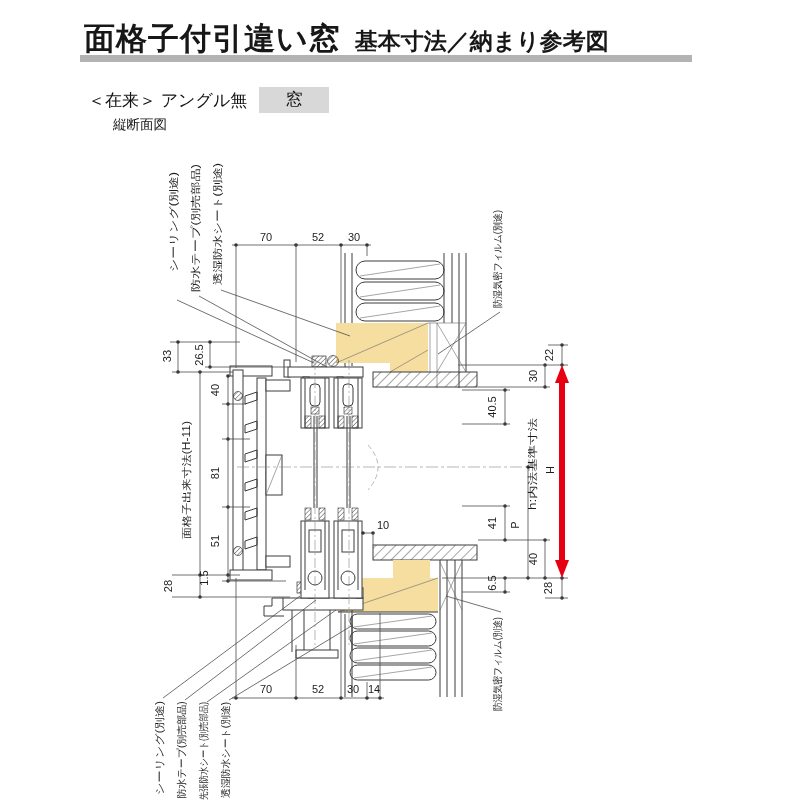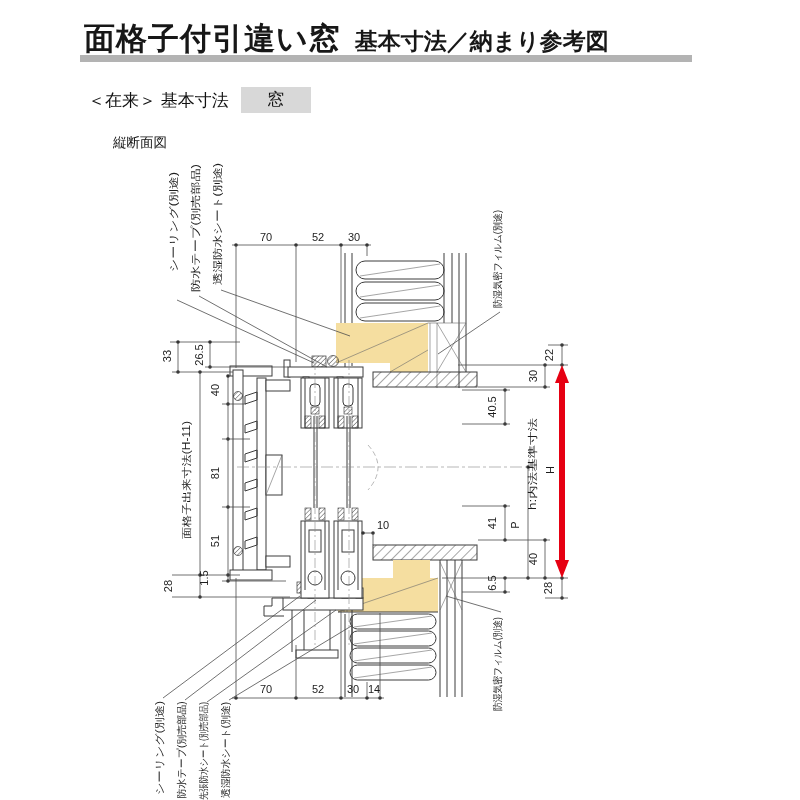"＜在来＞ 基本寸法" span.spec-variant { text: 基本寸法 -> アングル無 }
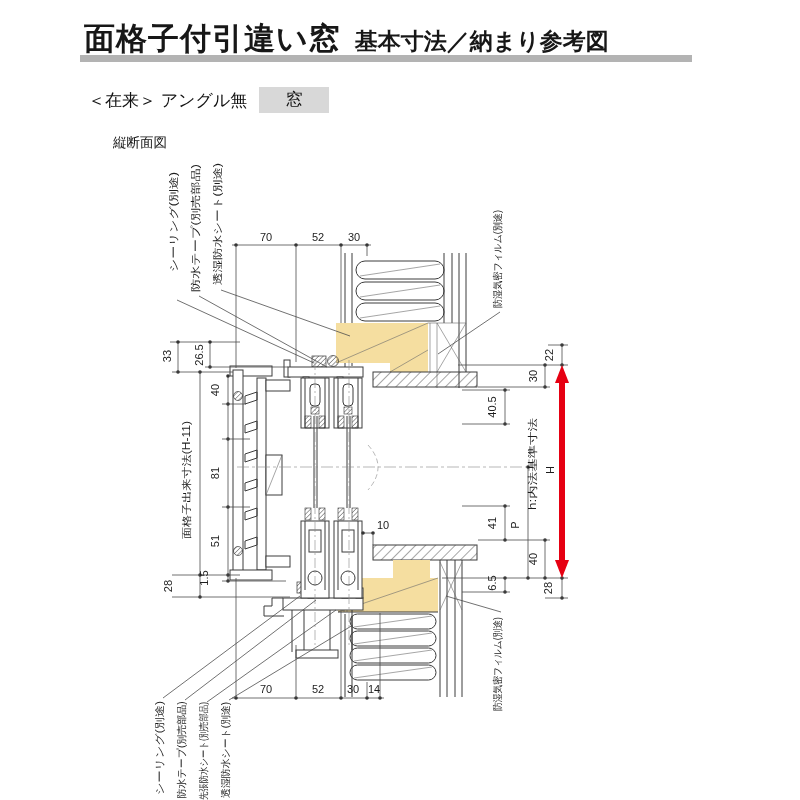"縦断面図" .view-label { top: 134px -> 116px }
